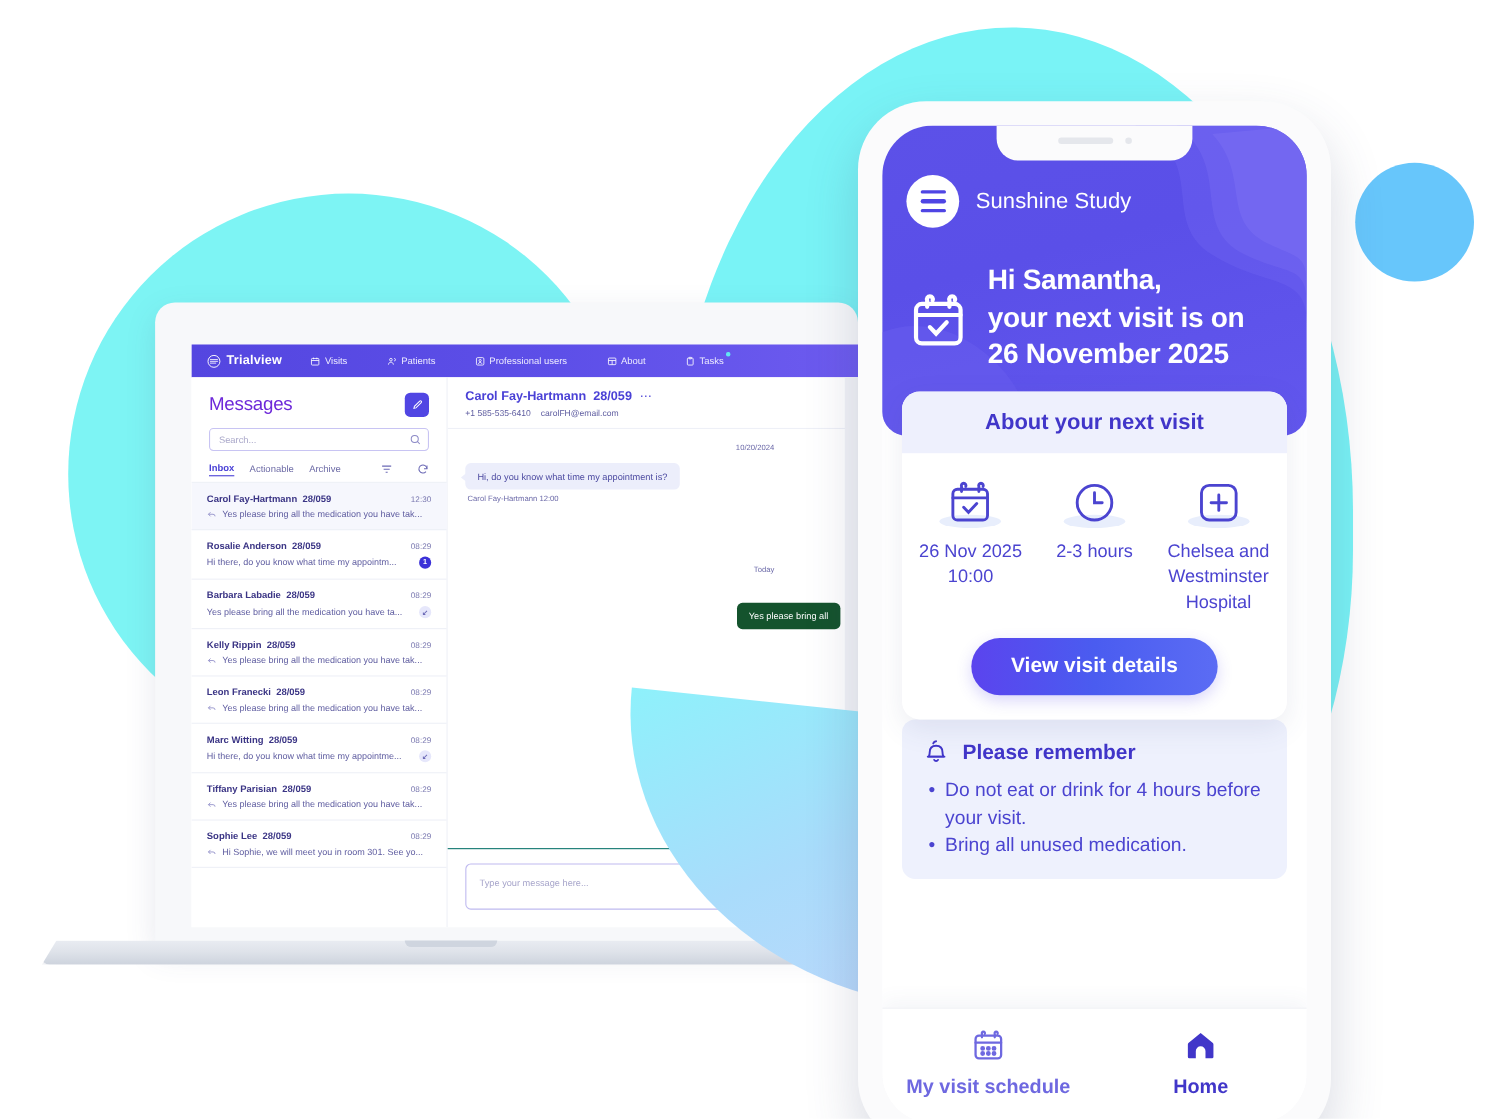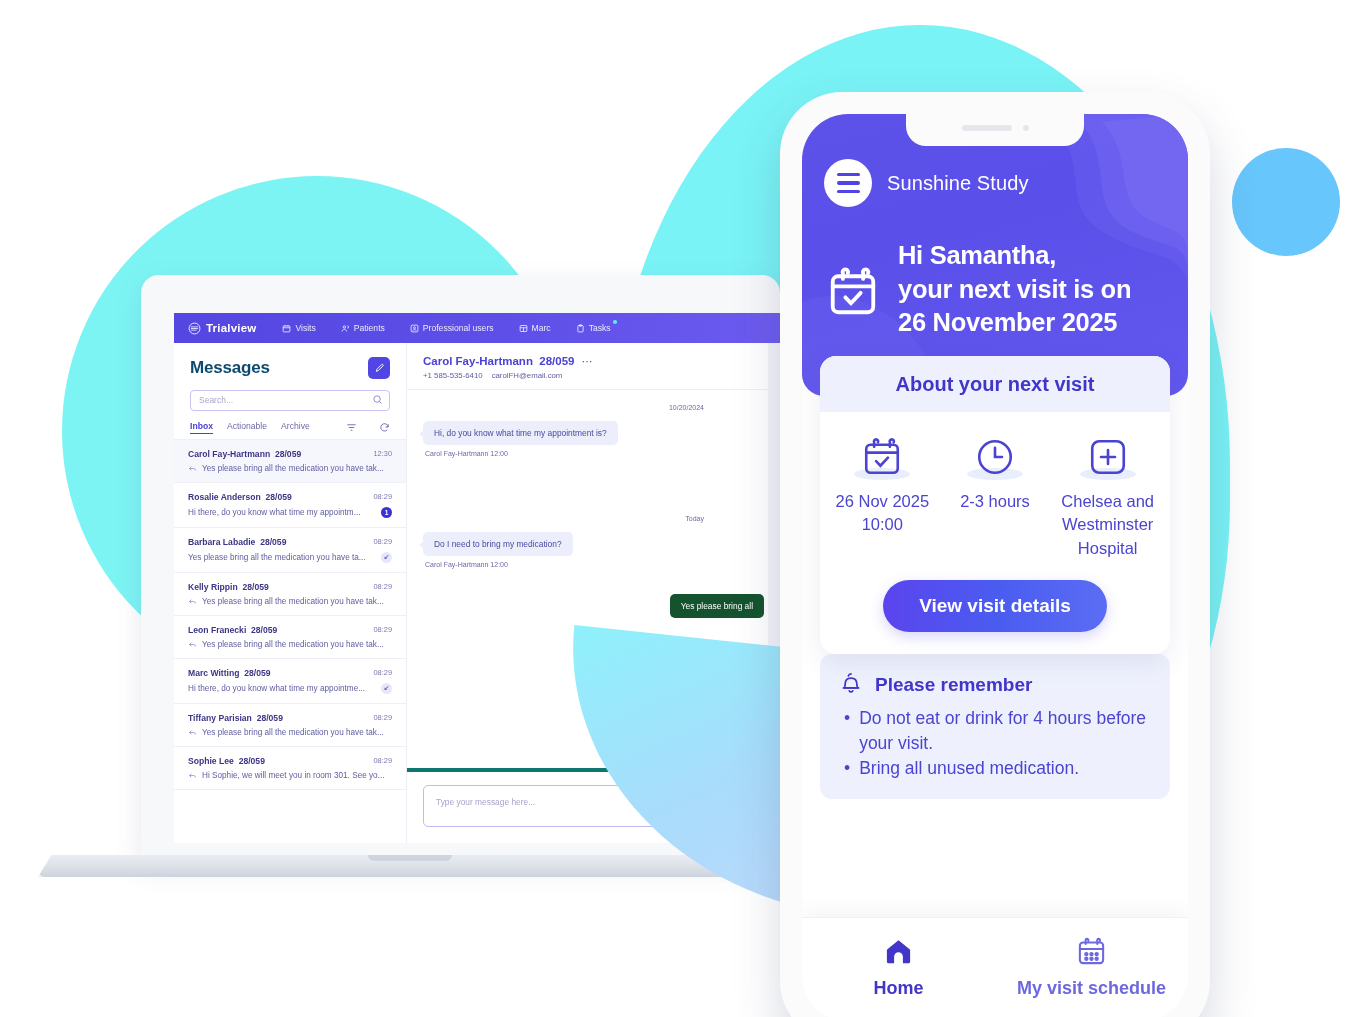"Visits" .nav-item { margin-right: 25px -> 36px }
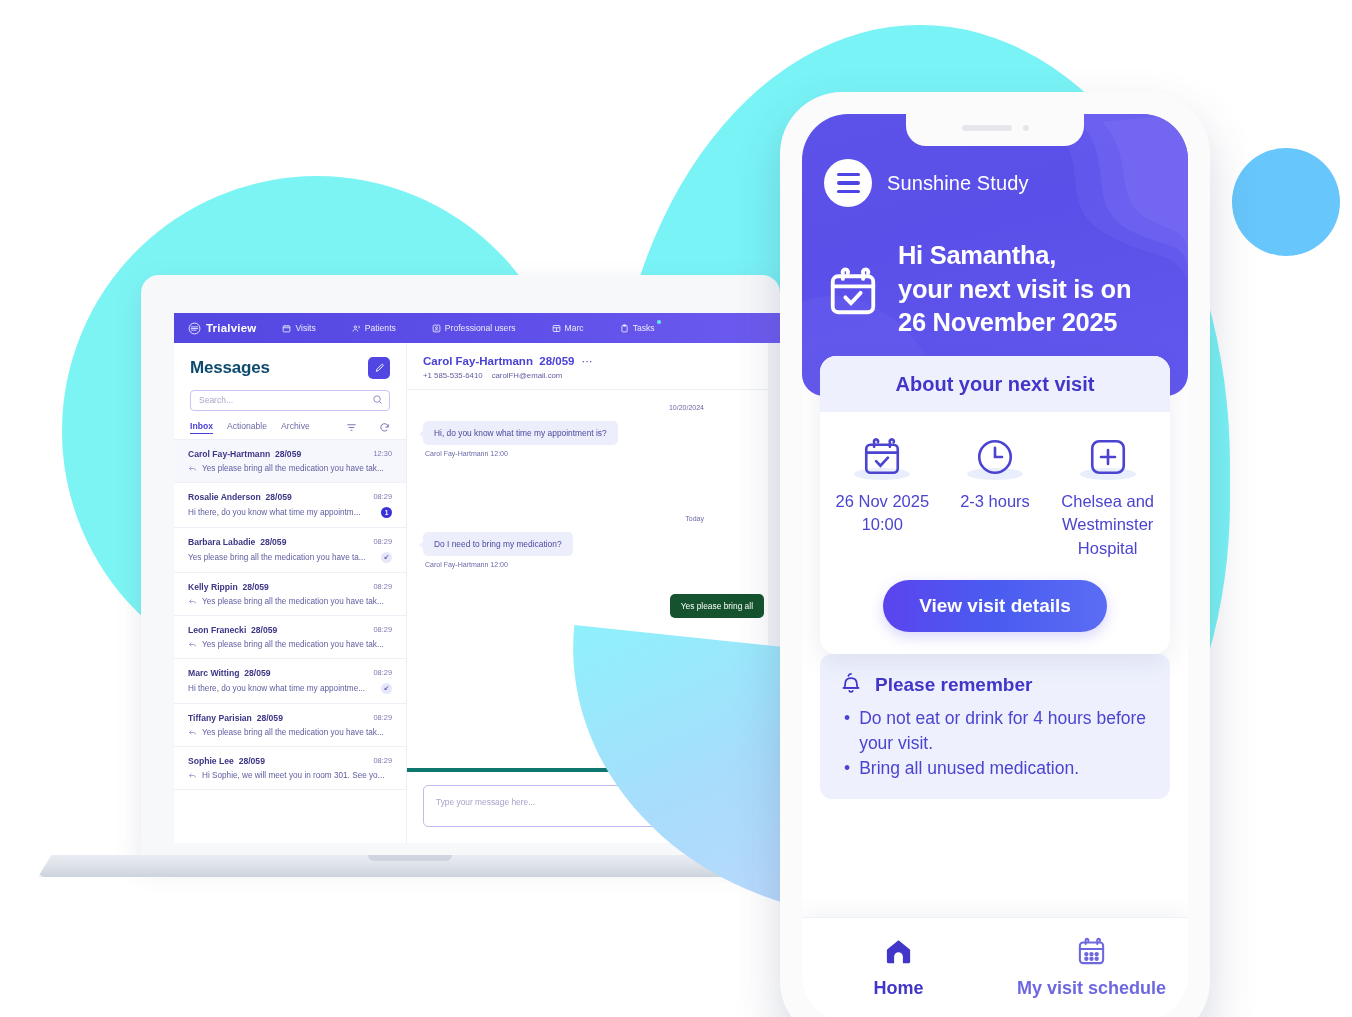"Marc" span { text: Marc -> About }
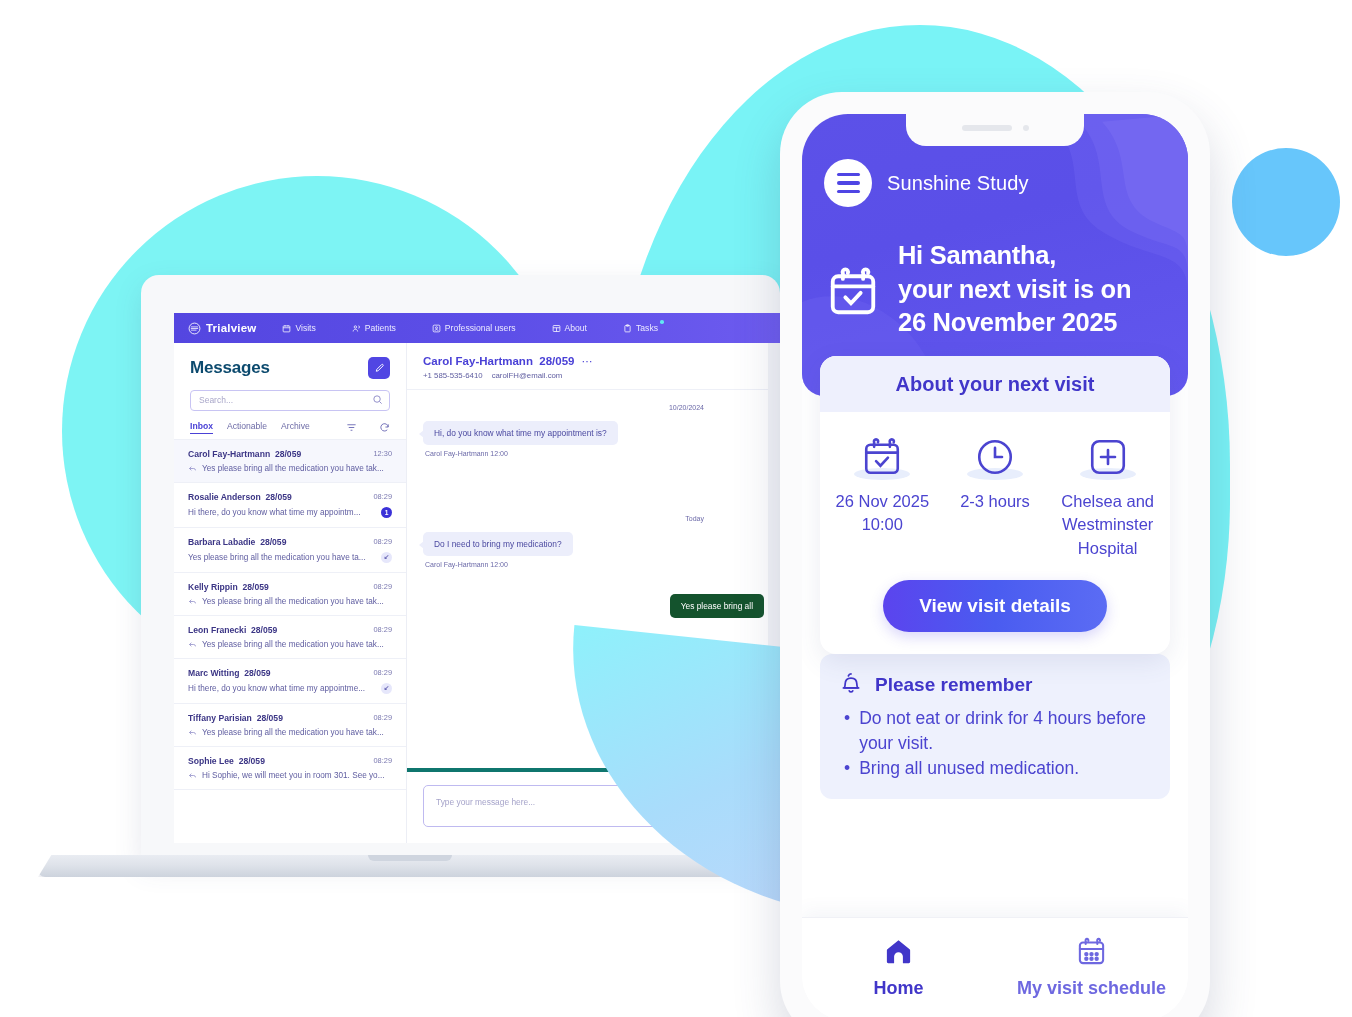"Messages" .msghead h1 { color: #0c4a6e -> #6d28d9; font-weight: 700 -> 400 }
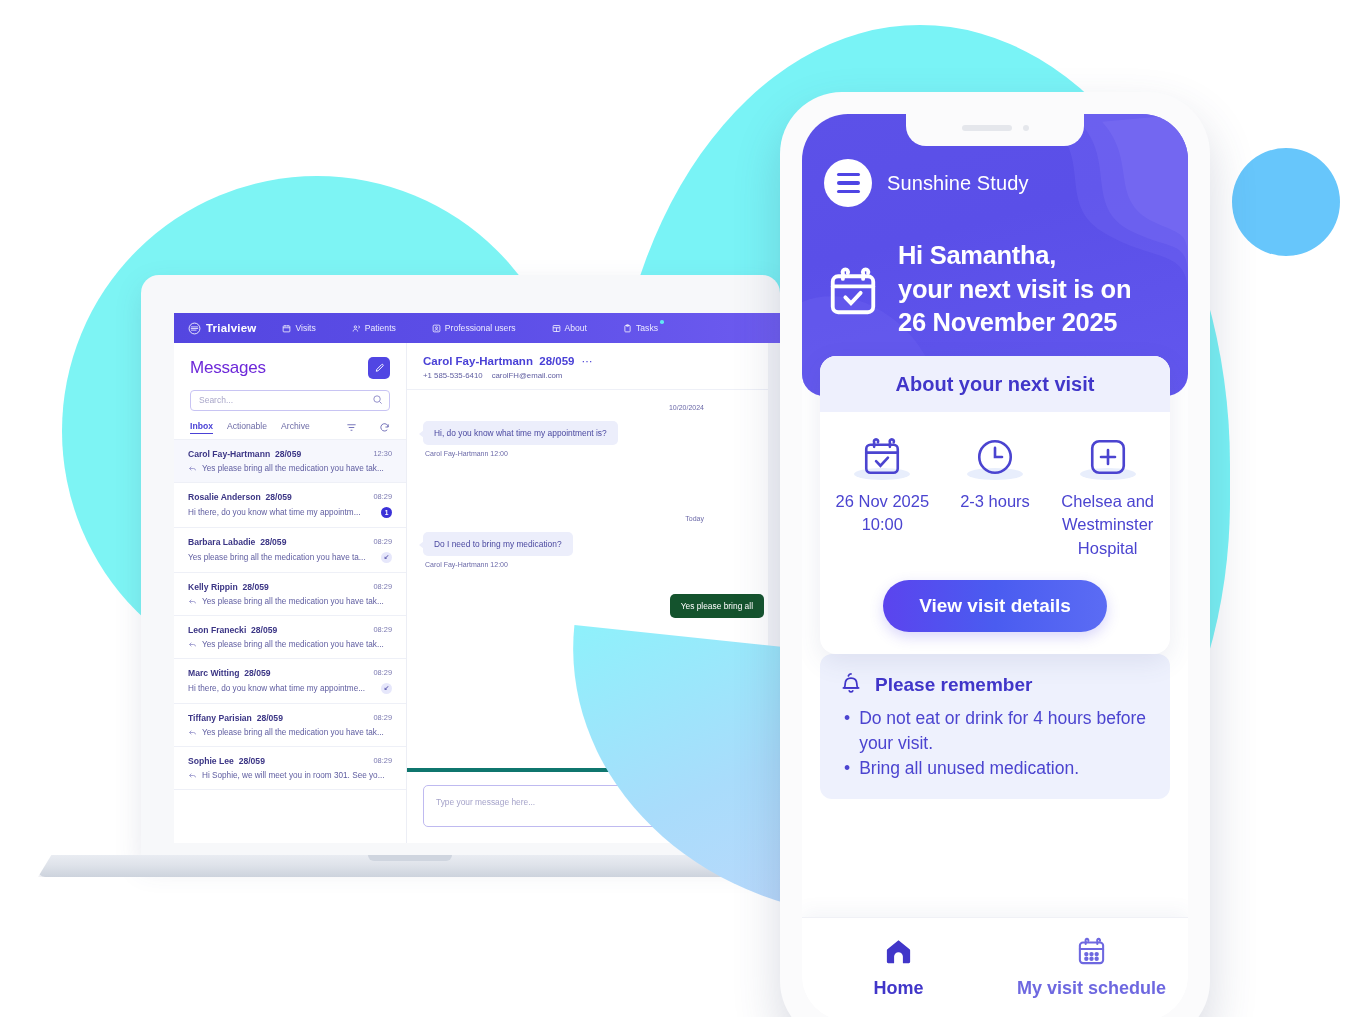"Do I need to bring" div { html: <div> <div>Do I need to bring my medication?</div> <div>Carol Fay-Hartmann 12:00</div> </div> -> none }
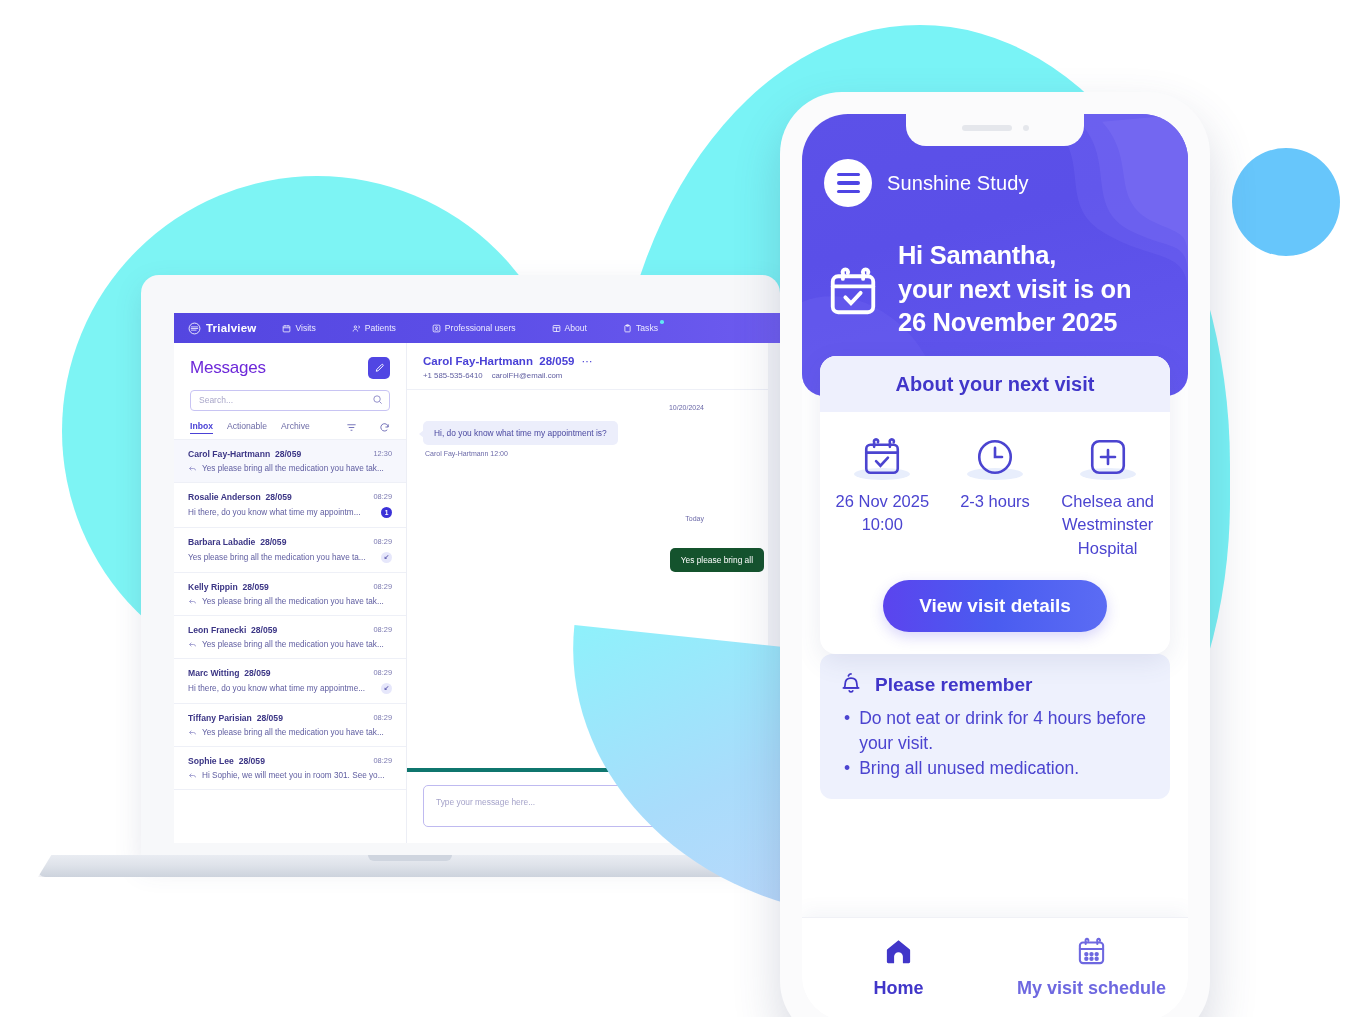"Type your message here..." .composer { border-top: 4px solid #0f766e -> 1px solid #0f766e }
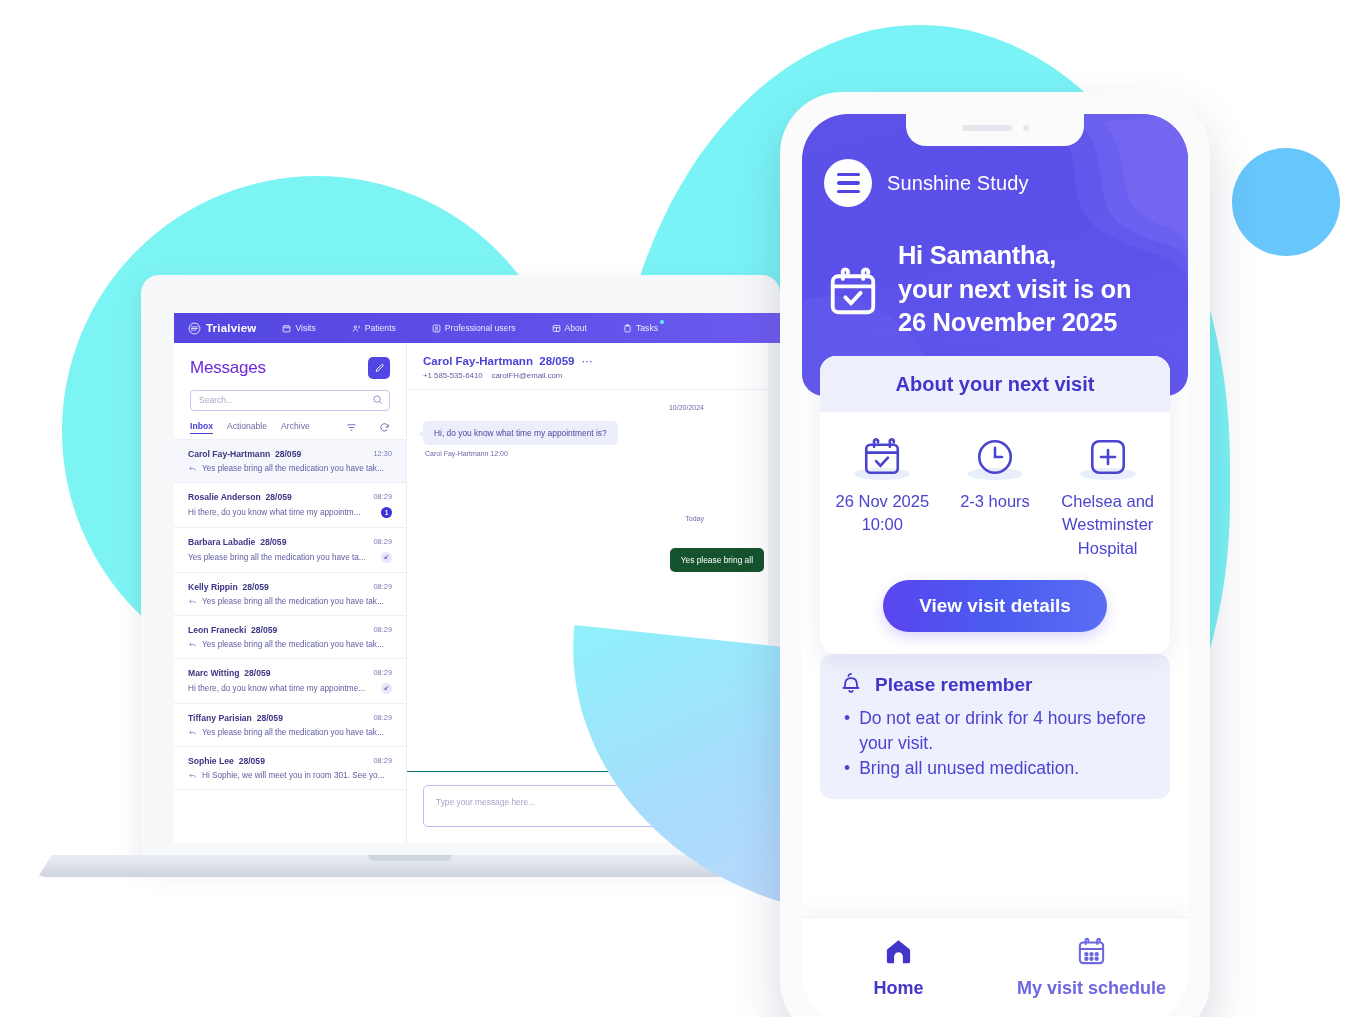"Home" div.tb { order: before "My visit schedule" -> after "My visit schedule" }
